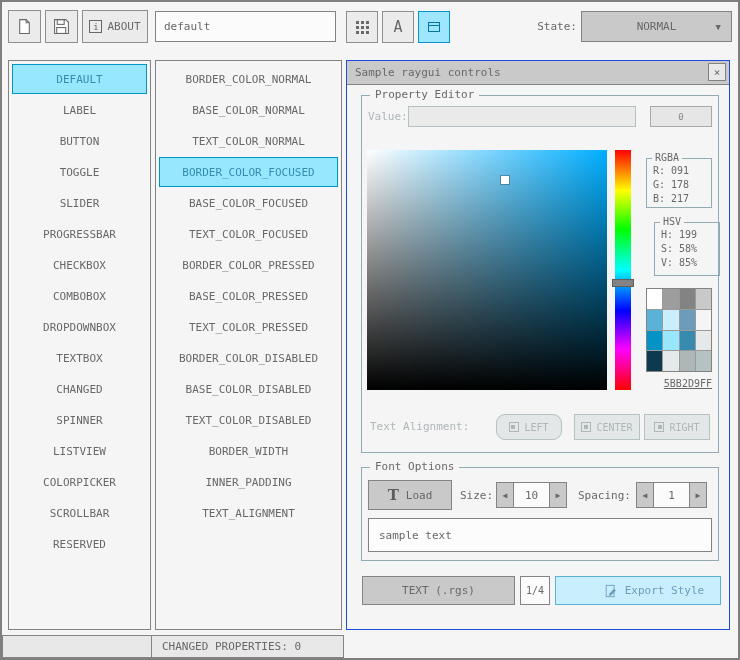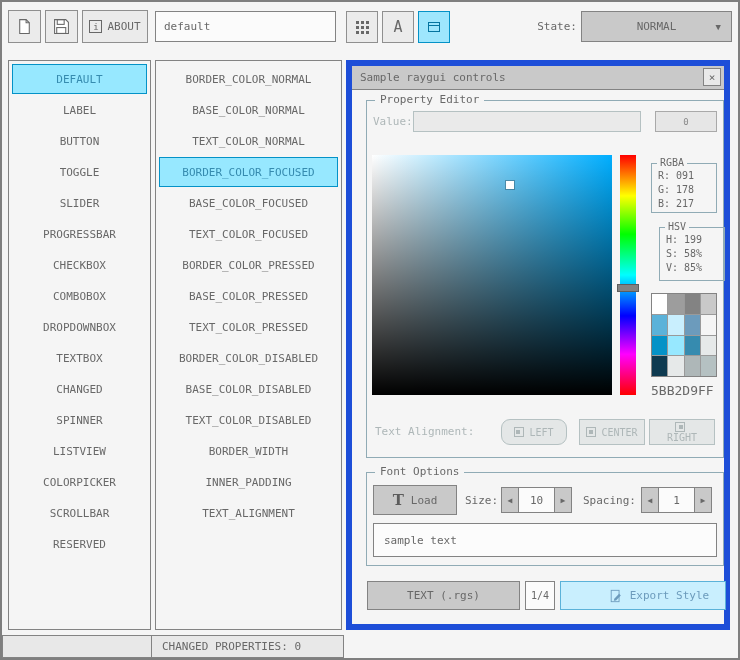"Sample raygui controls" .sample-window { border: 6px solid #1d4ed8 -> 1px solid #1d4ed8 }
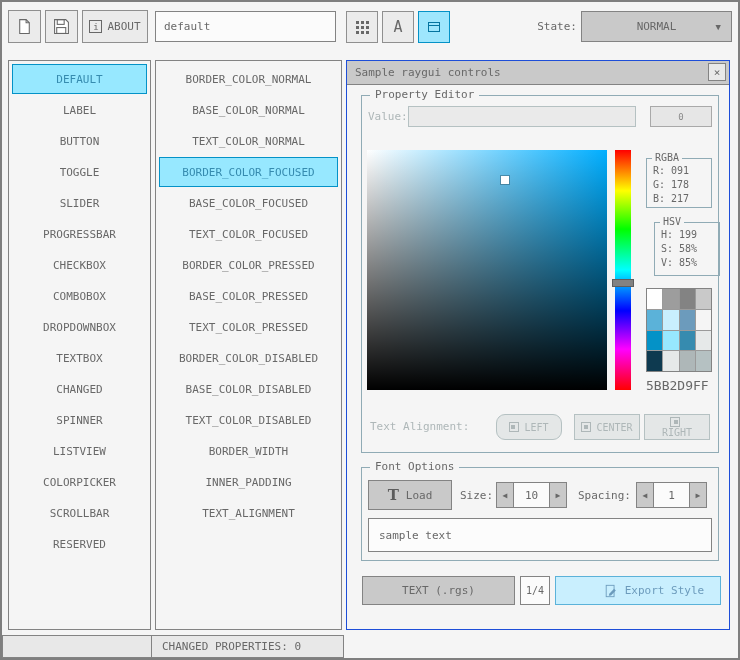"5BB2D9FF" .hex-value { font-size: 13px -> 10px; text-align: left -> right; text-decoration: none -> underline }
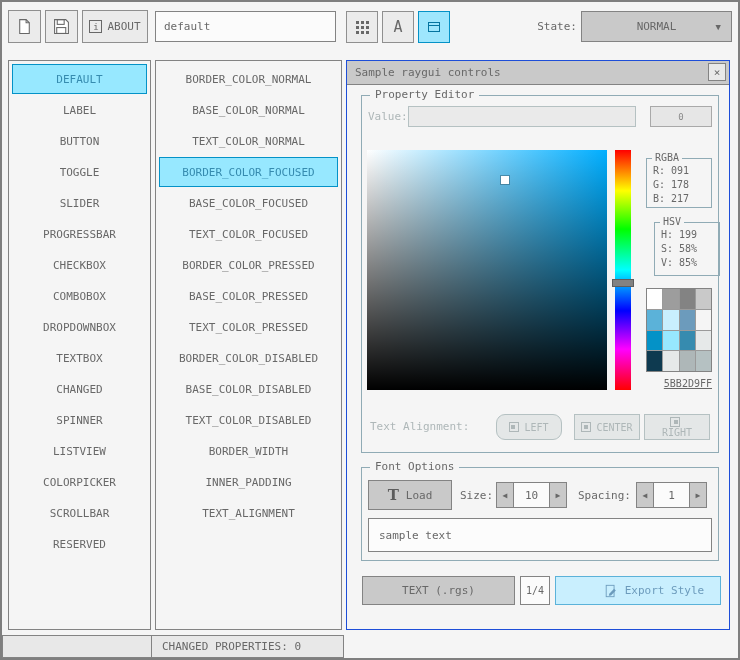"RIGHT" .align-right { flex-direction: column -> none }
